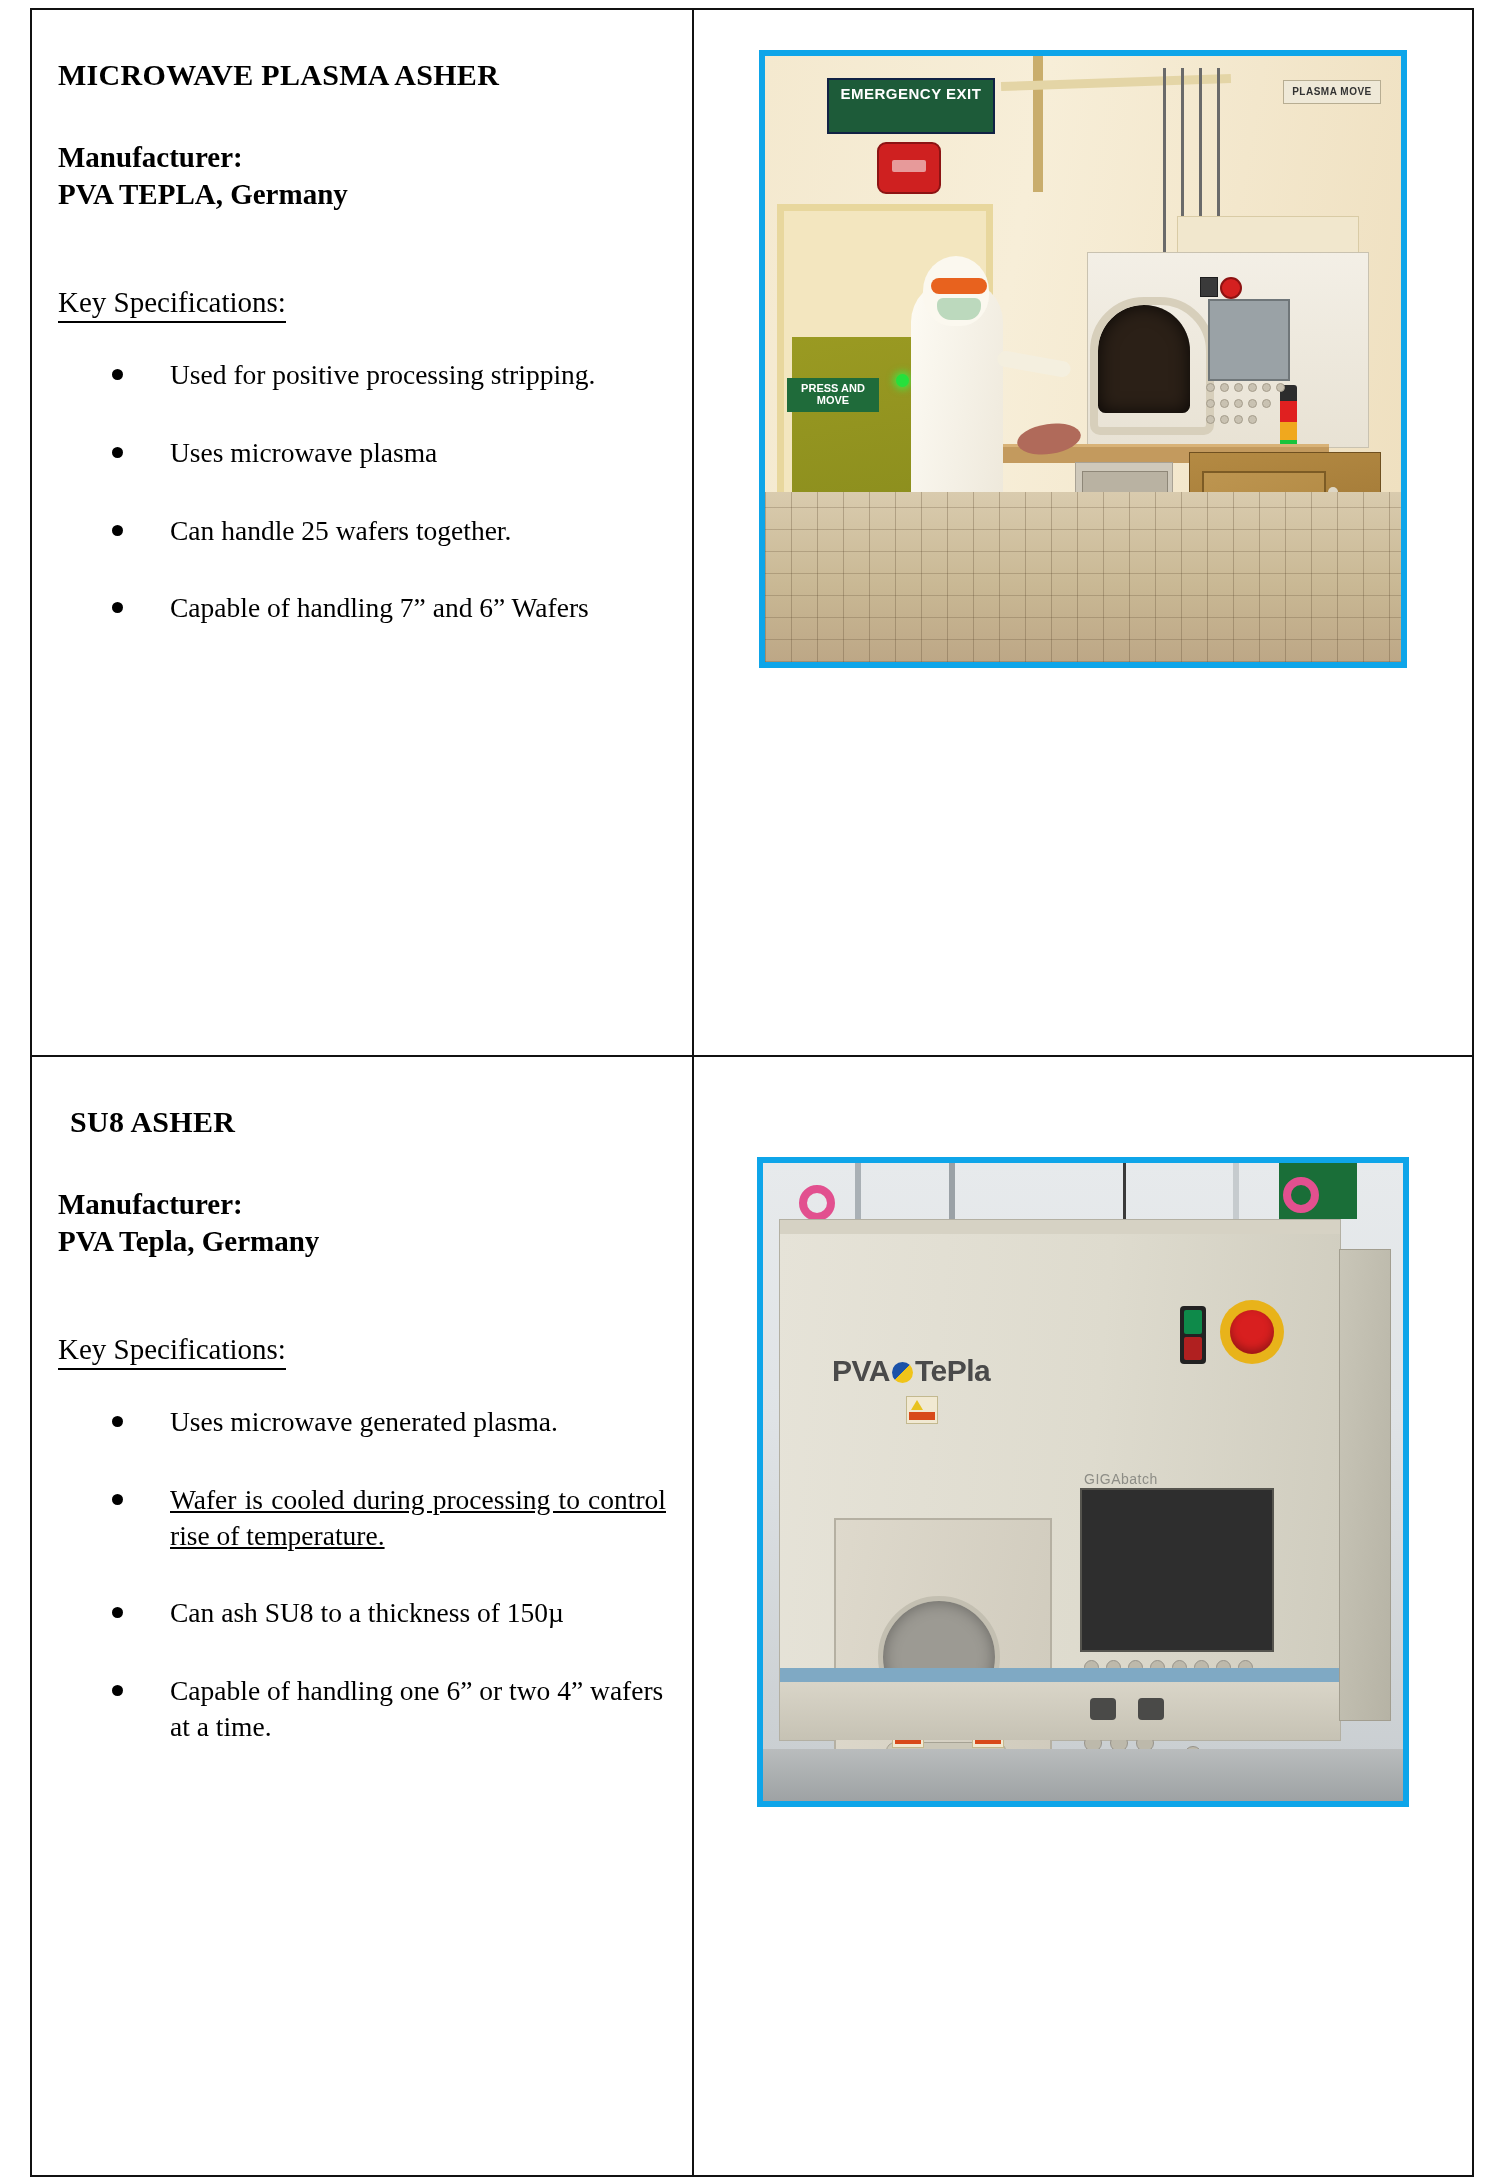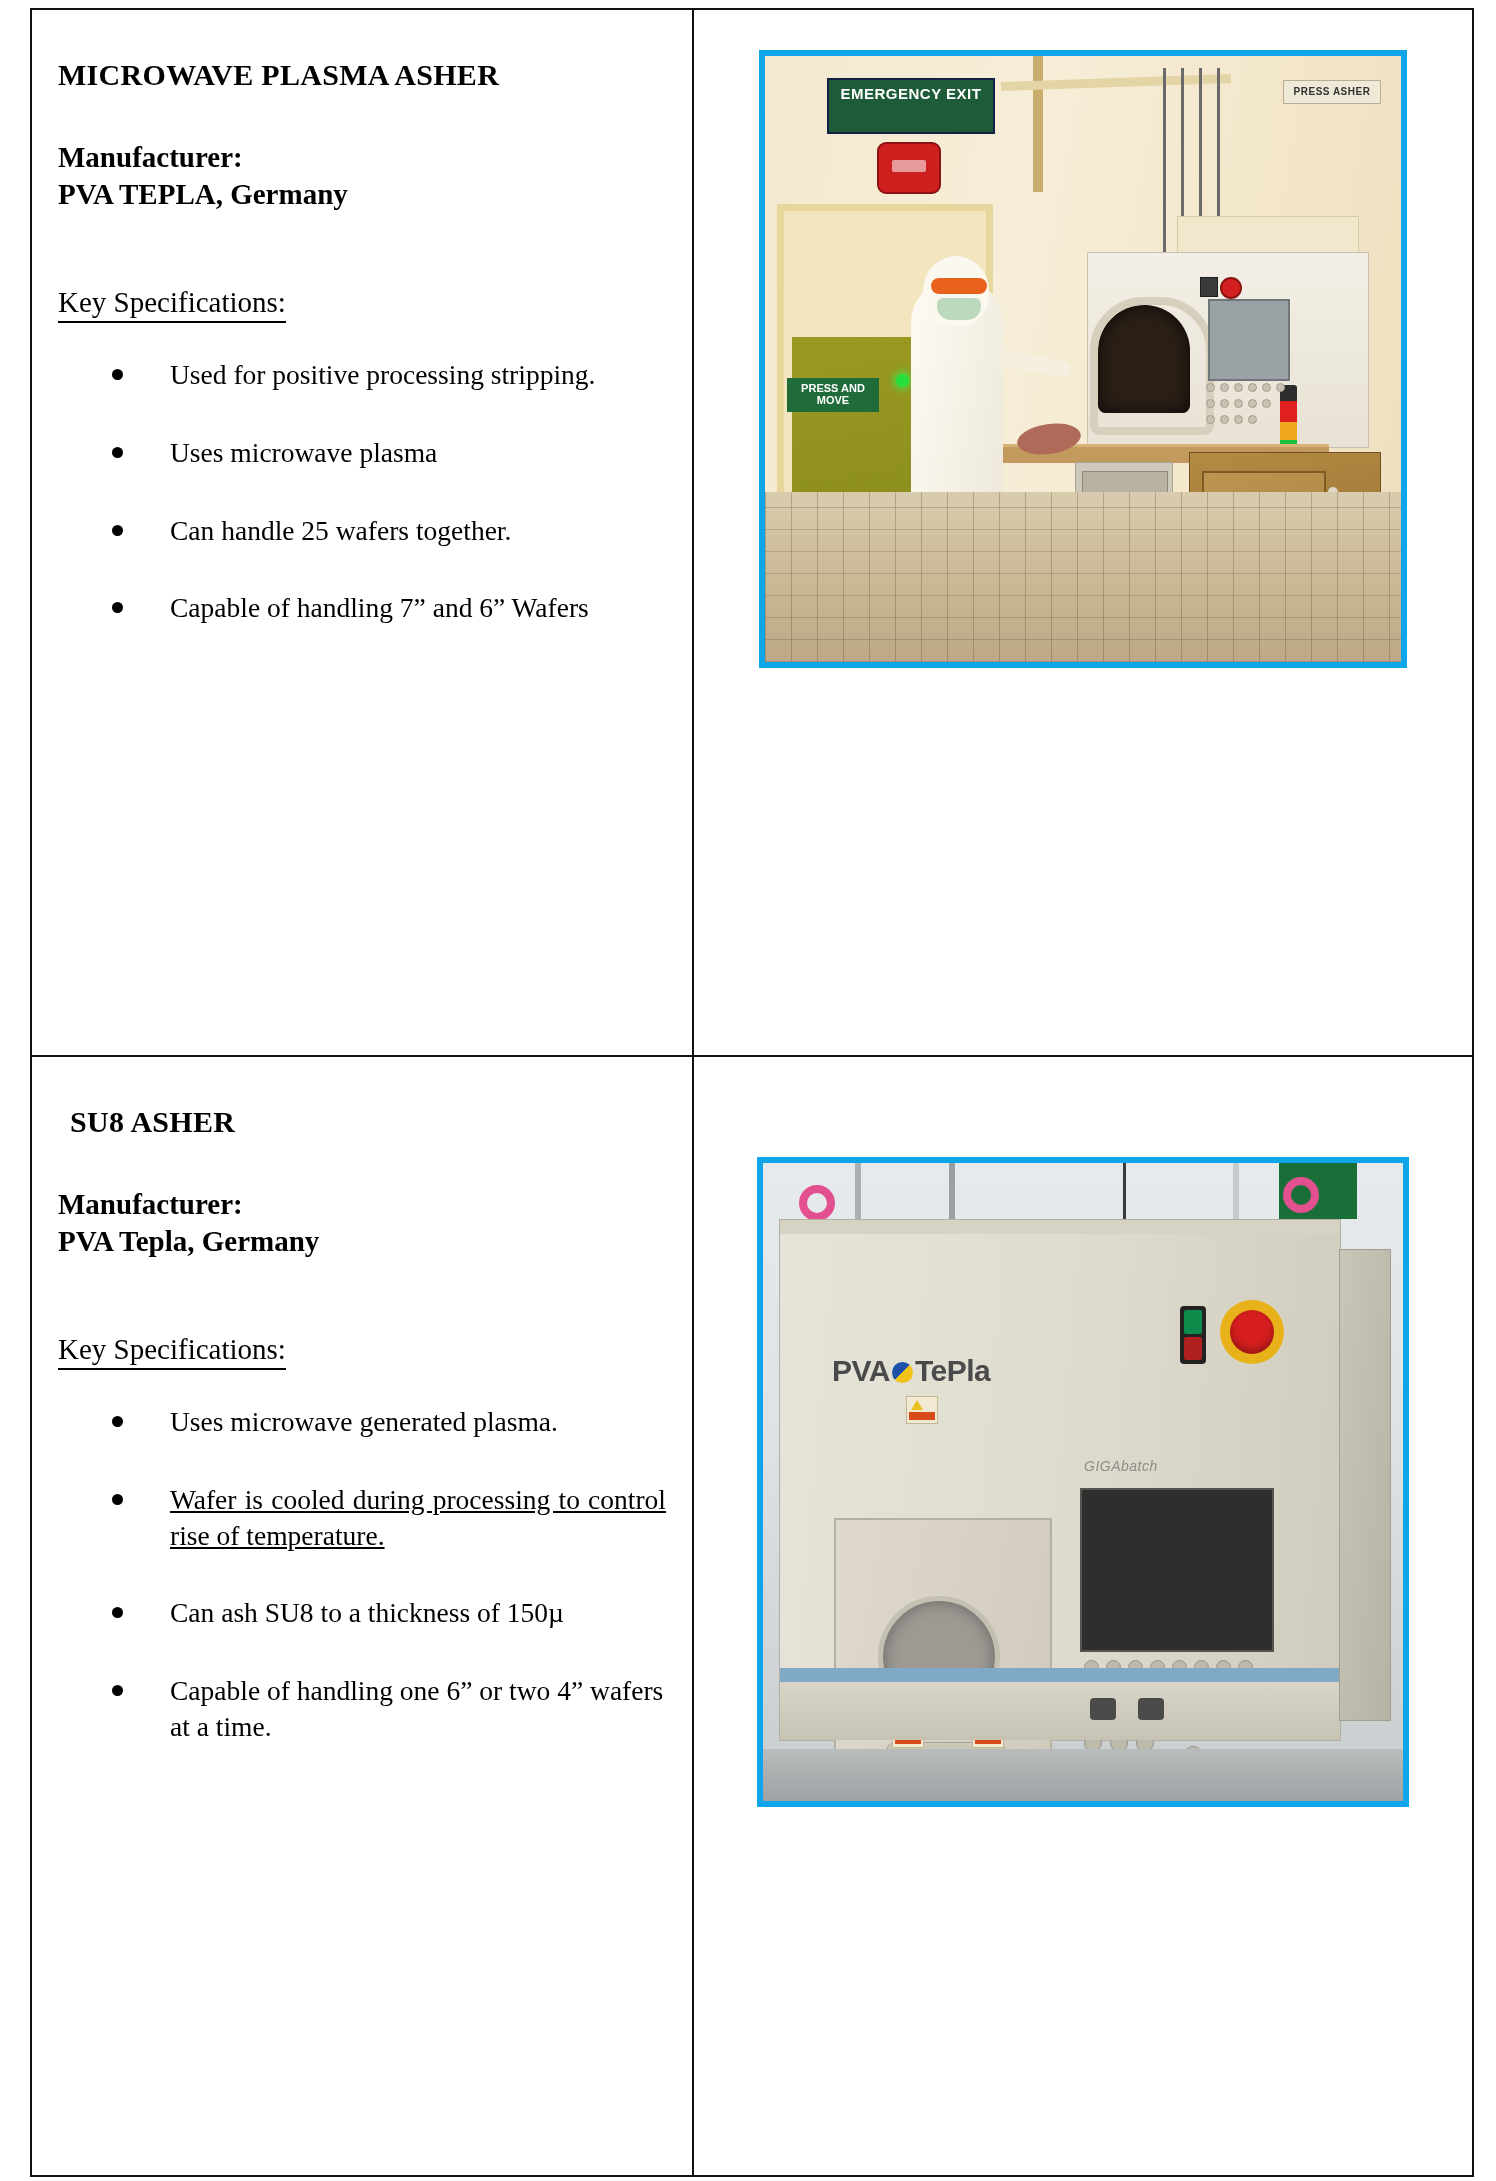"PRESS ASHER" div.p1-sign-right { text: PRESS ASHER -> PLASMA MOVE }
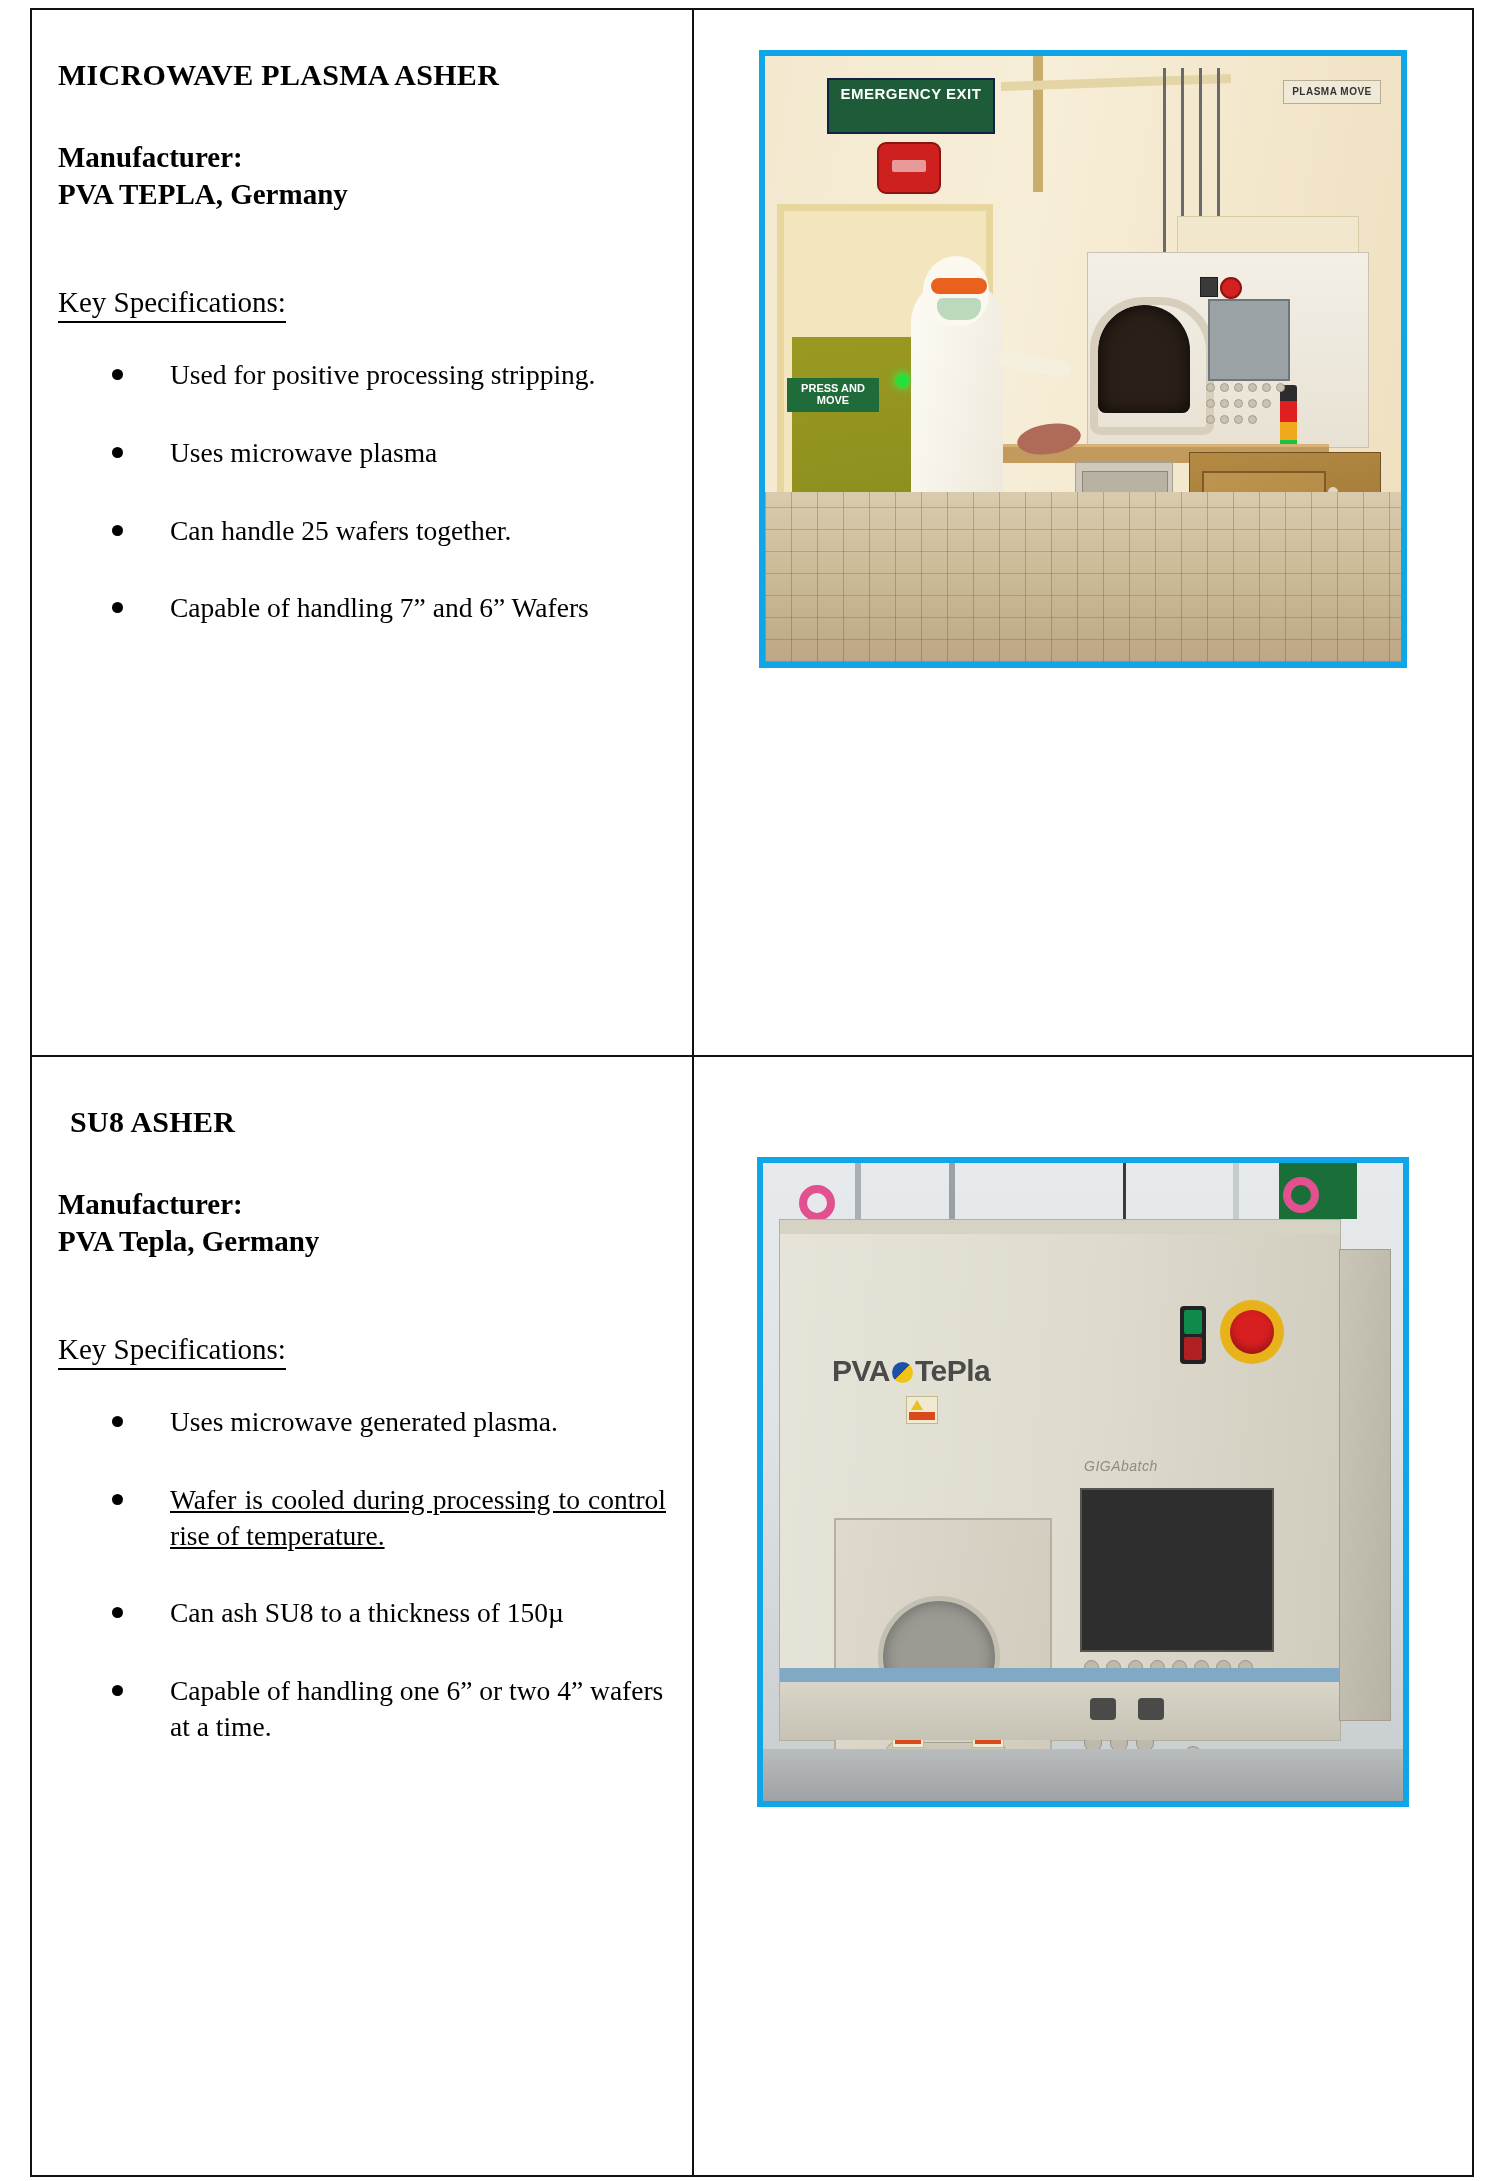"GIGAbatch" .p2-model { font-style: italic -> none; top: 238px -> 251px }
